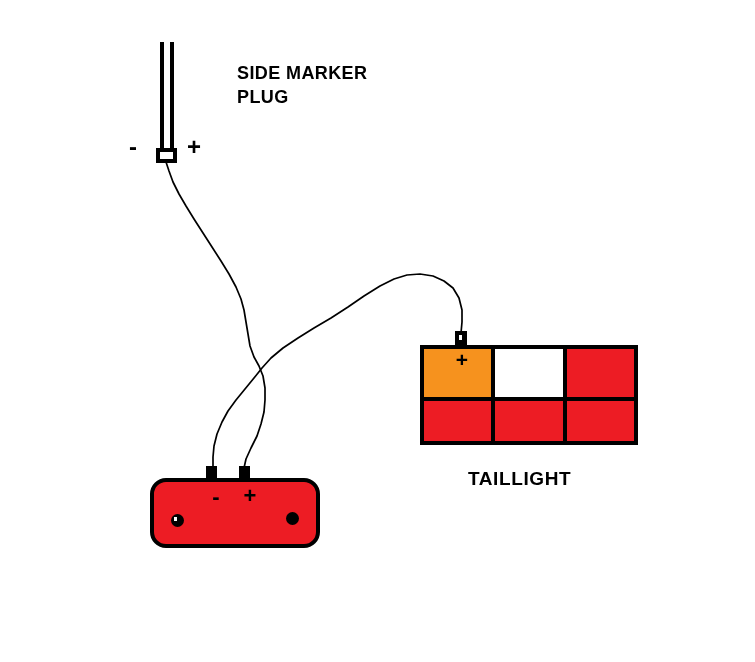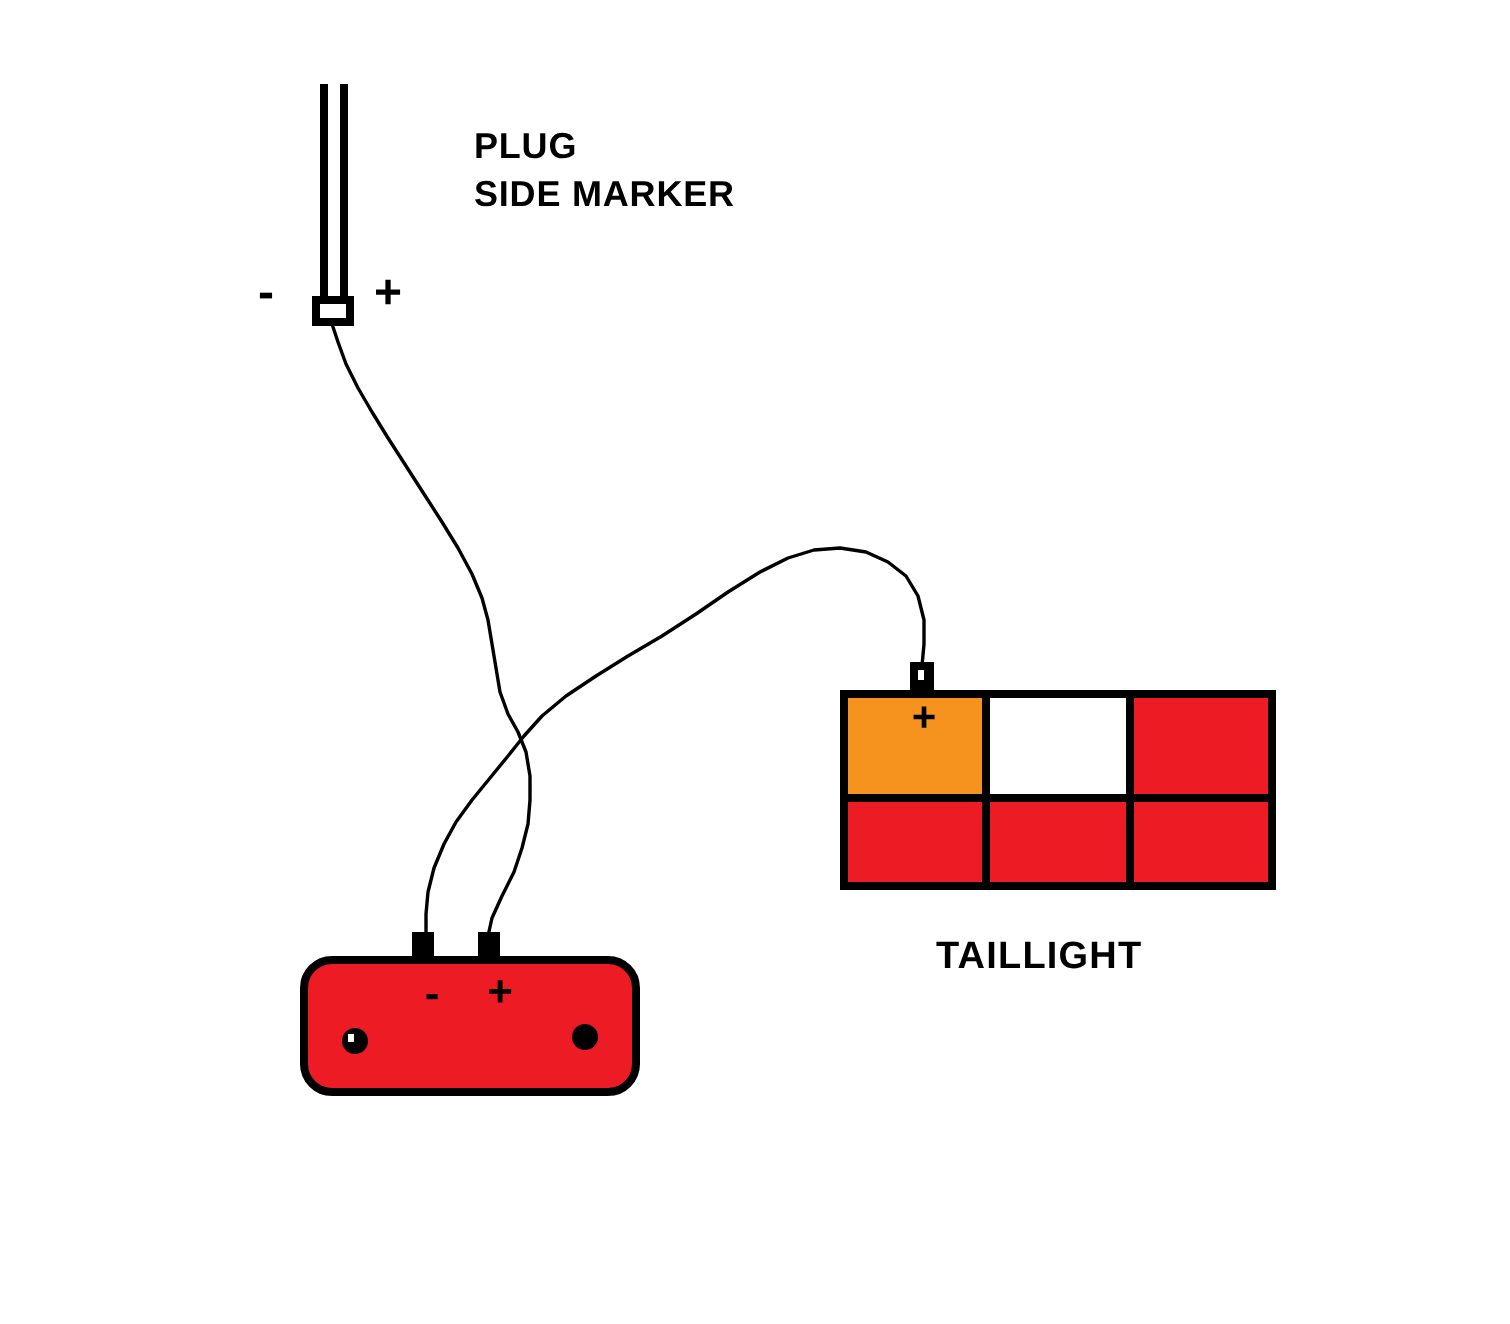"PLUG" div { order: before "SIDE MARKER" -> after "SIDE MARKER" }
